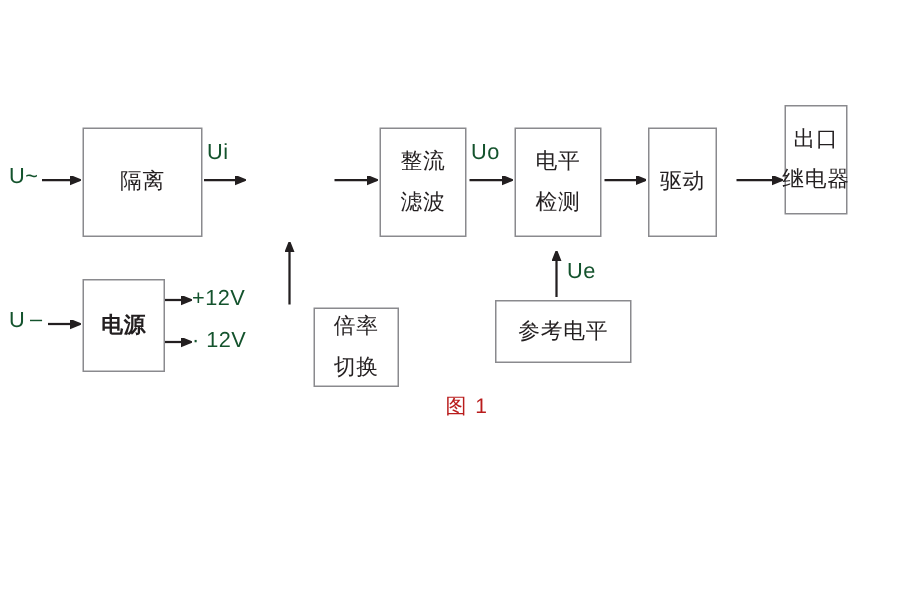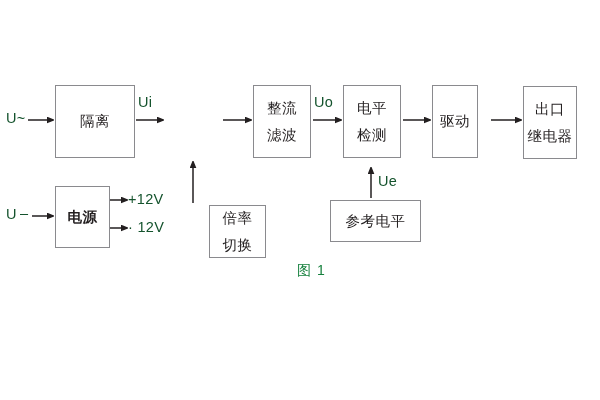"出口" div.block { top: 86px -> 70px; width: 54px -> 42px }
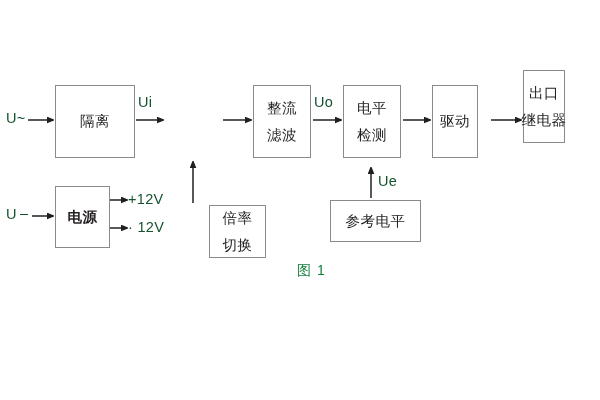"图 1" .caption { color: #15803d -> #b91c1c }
